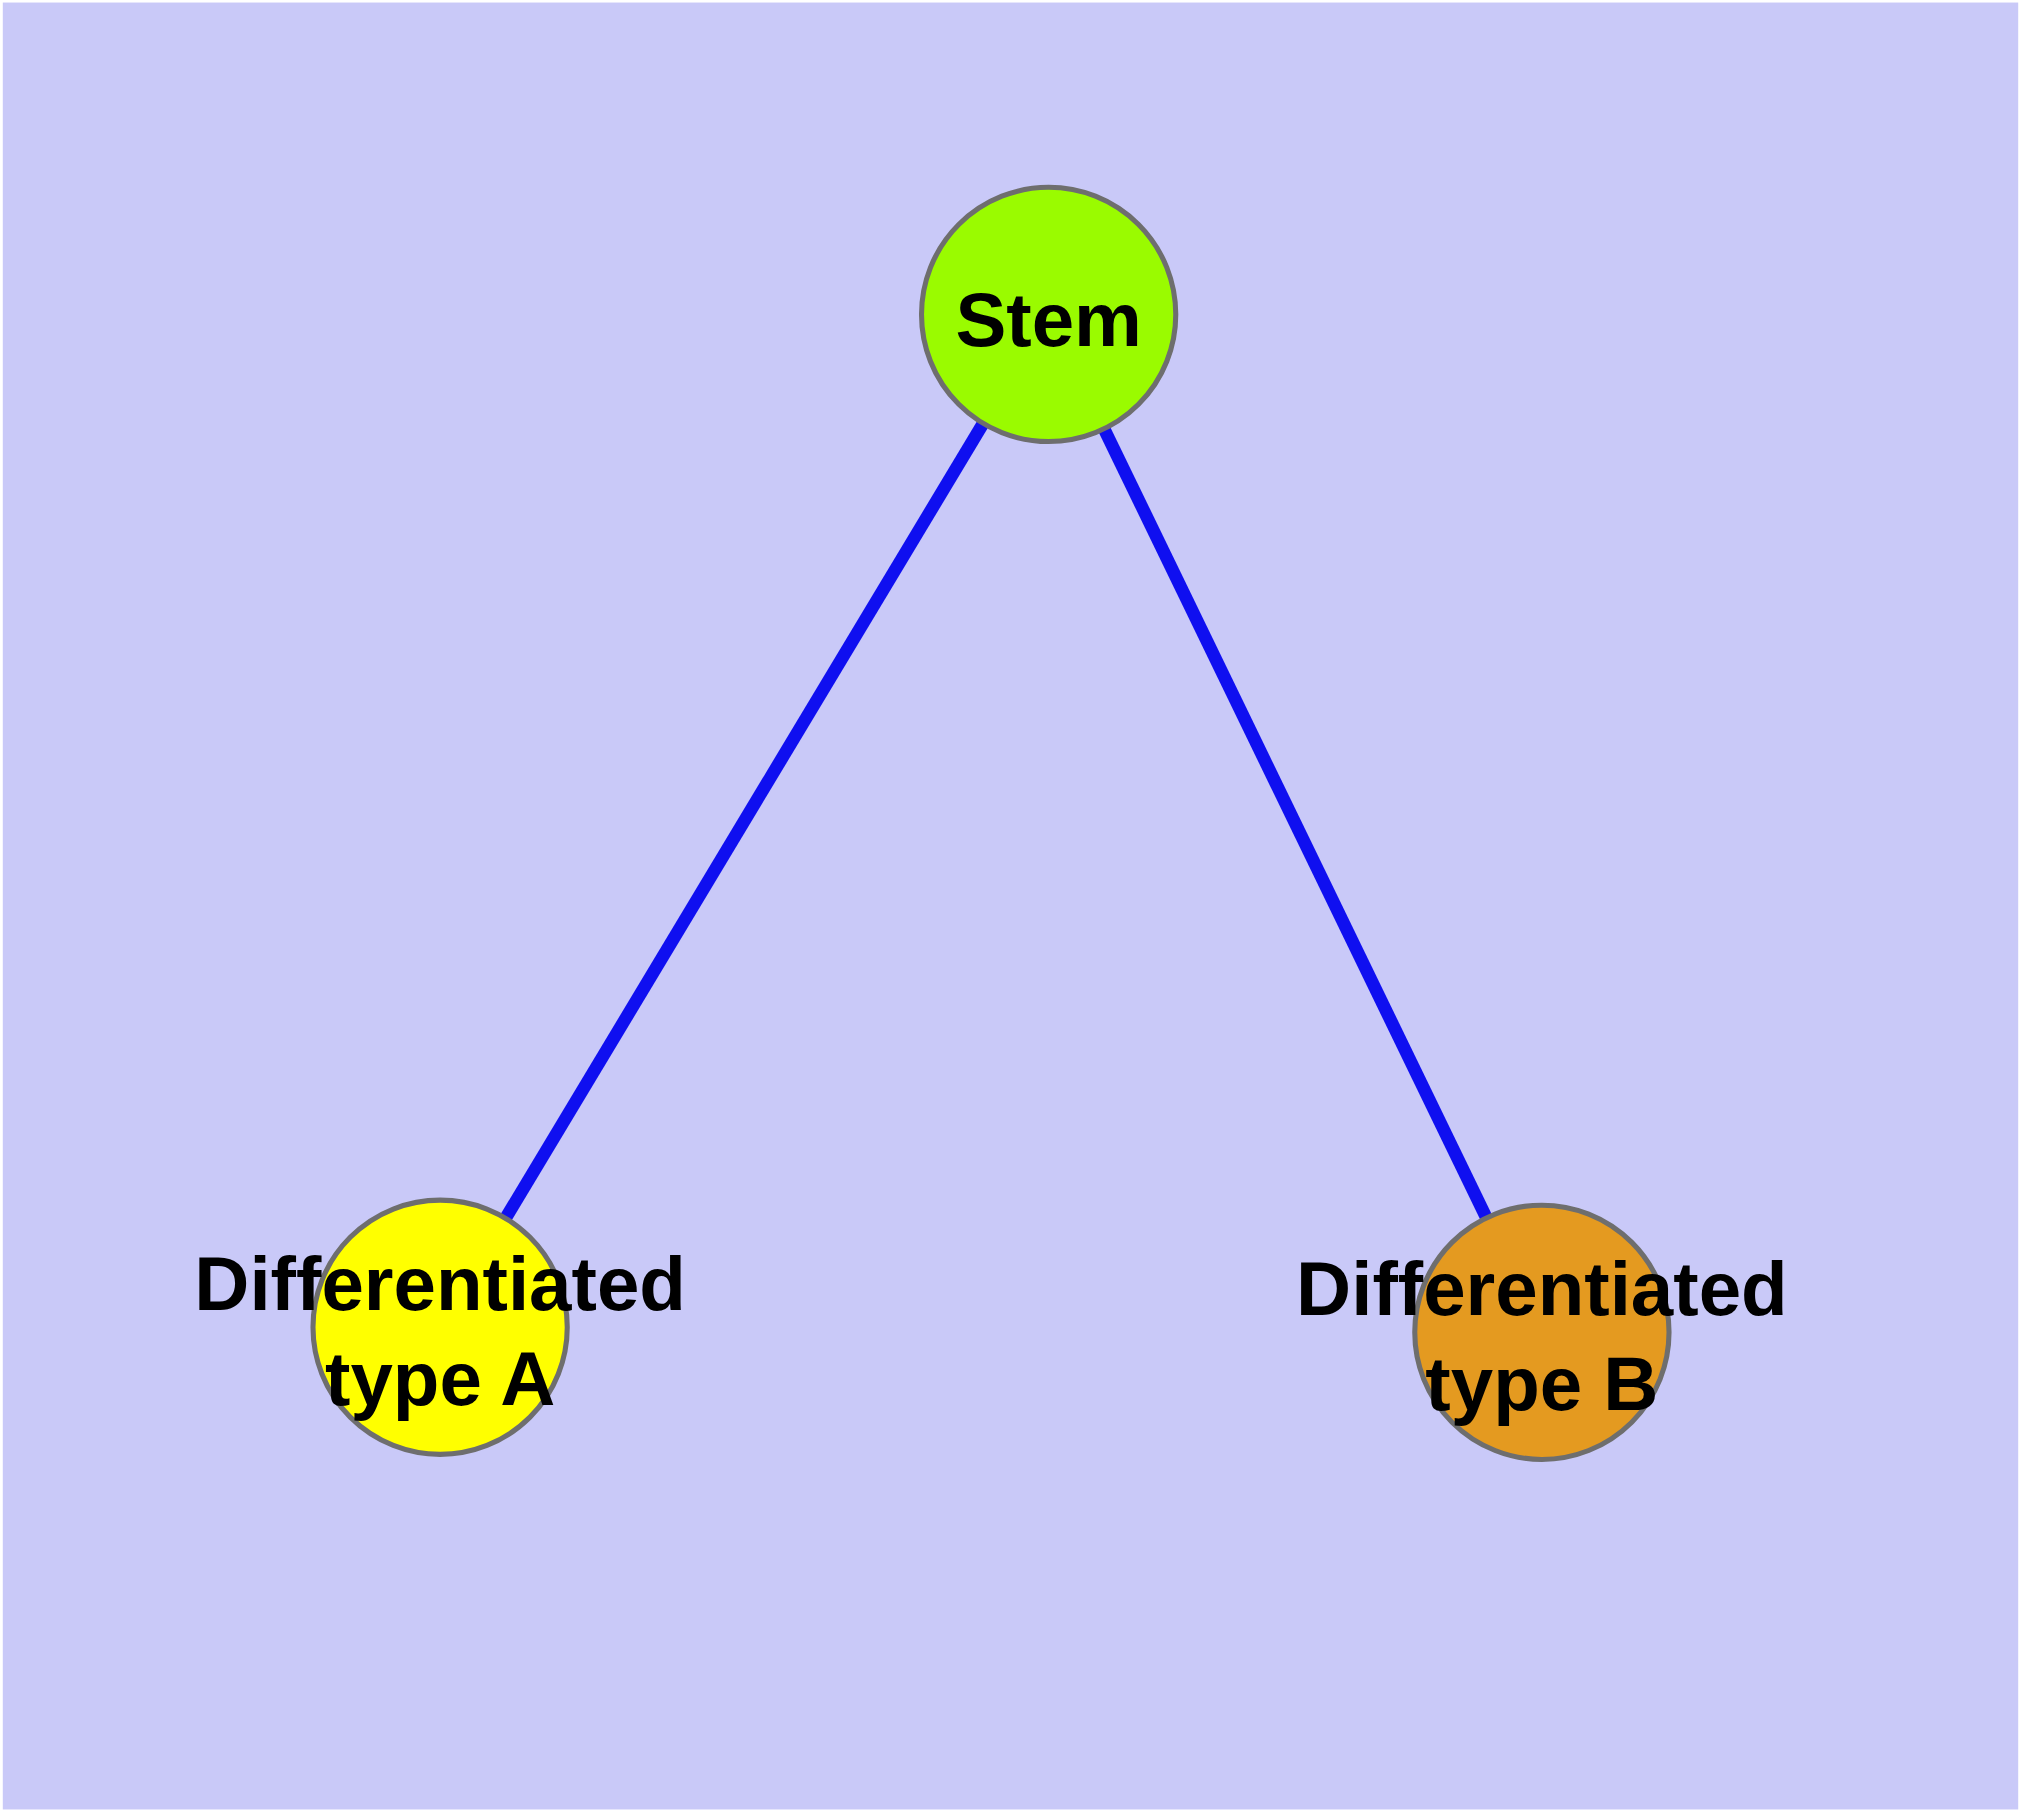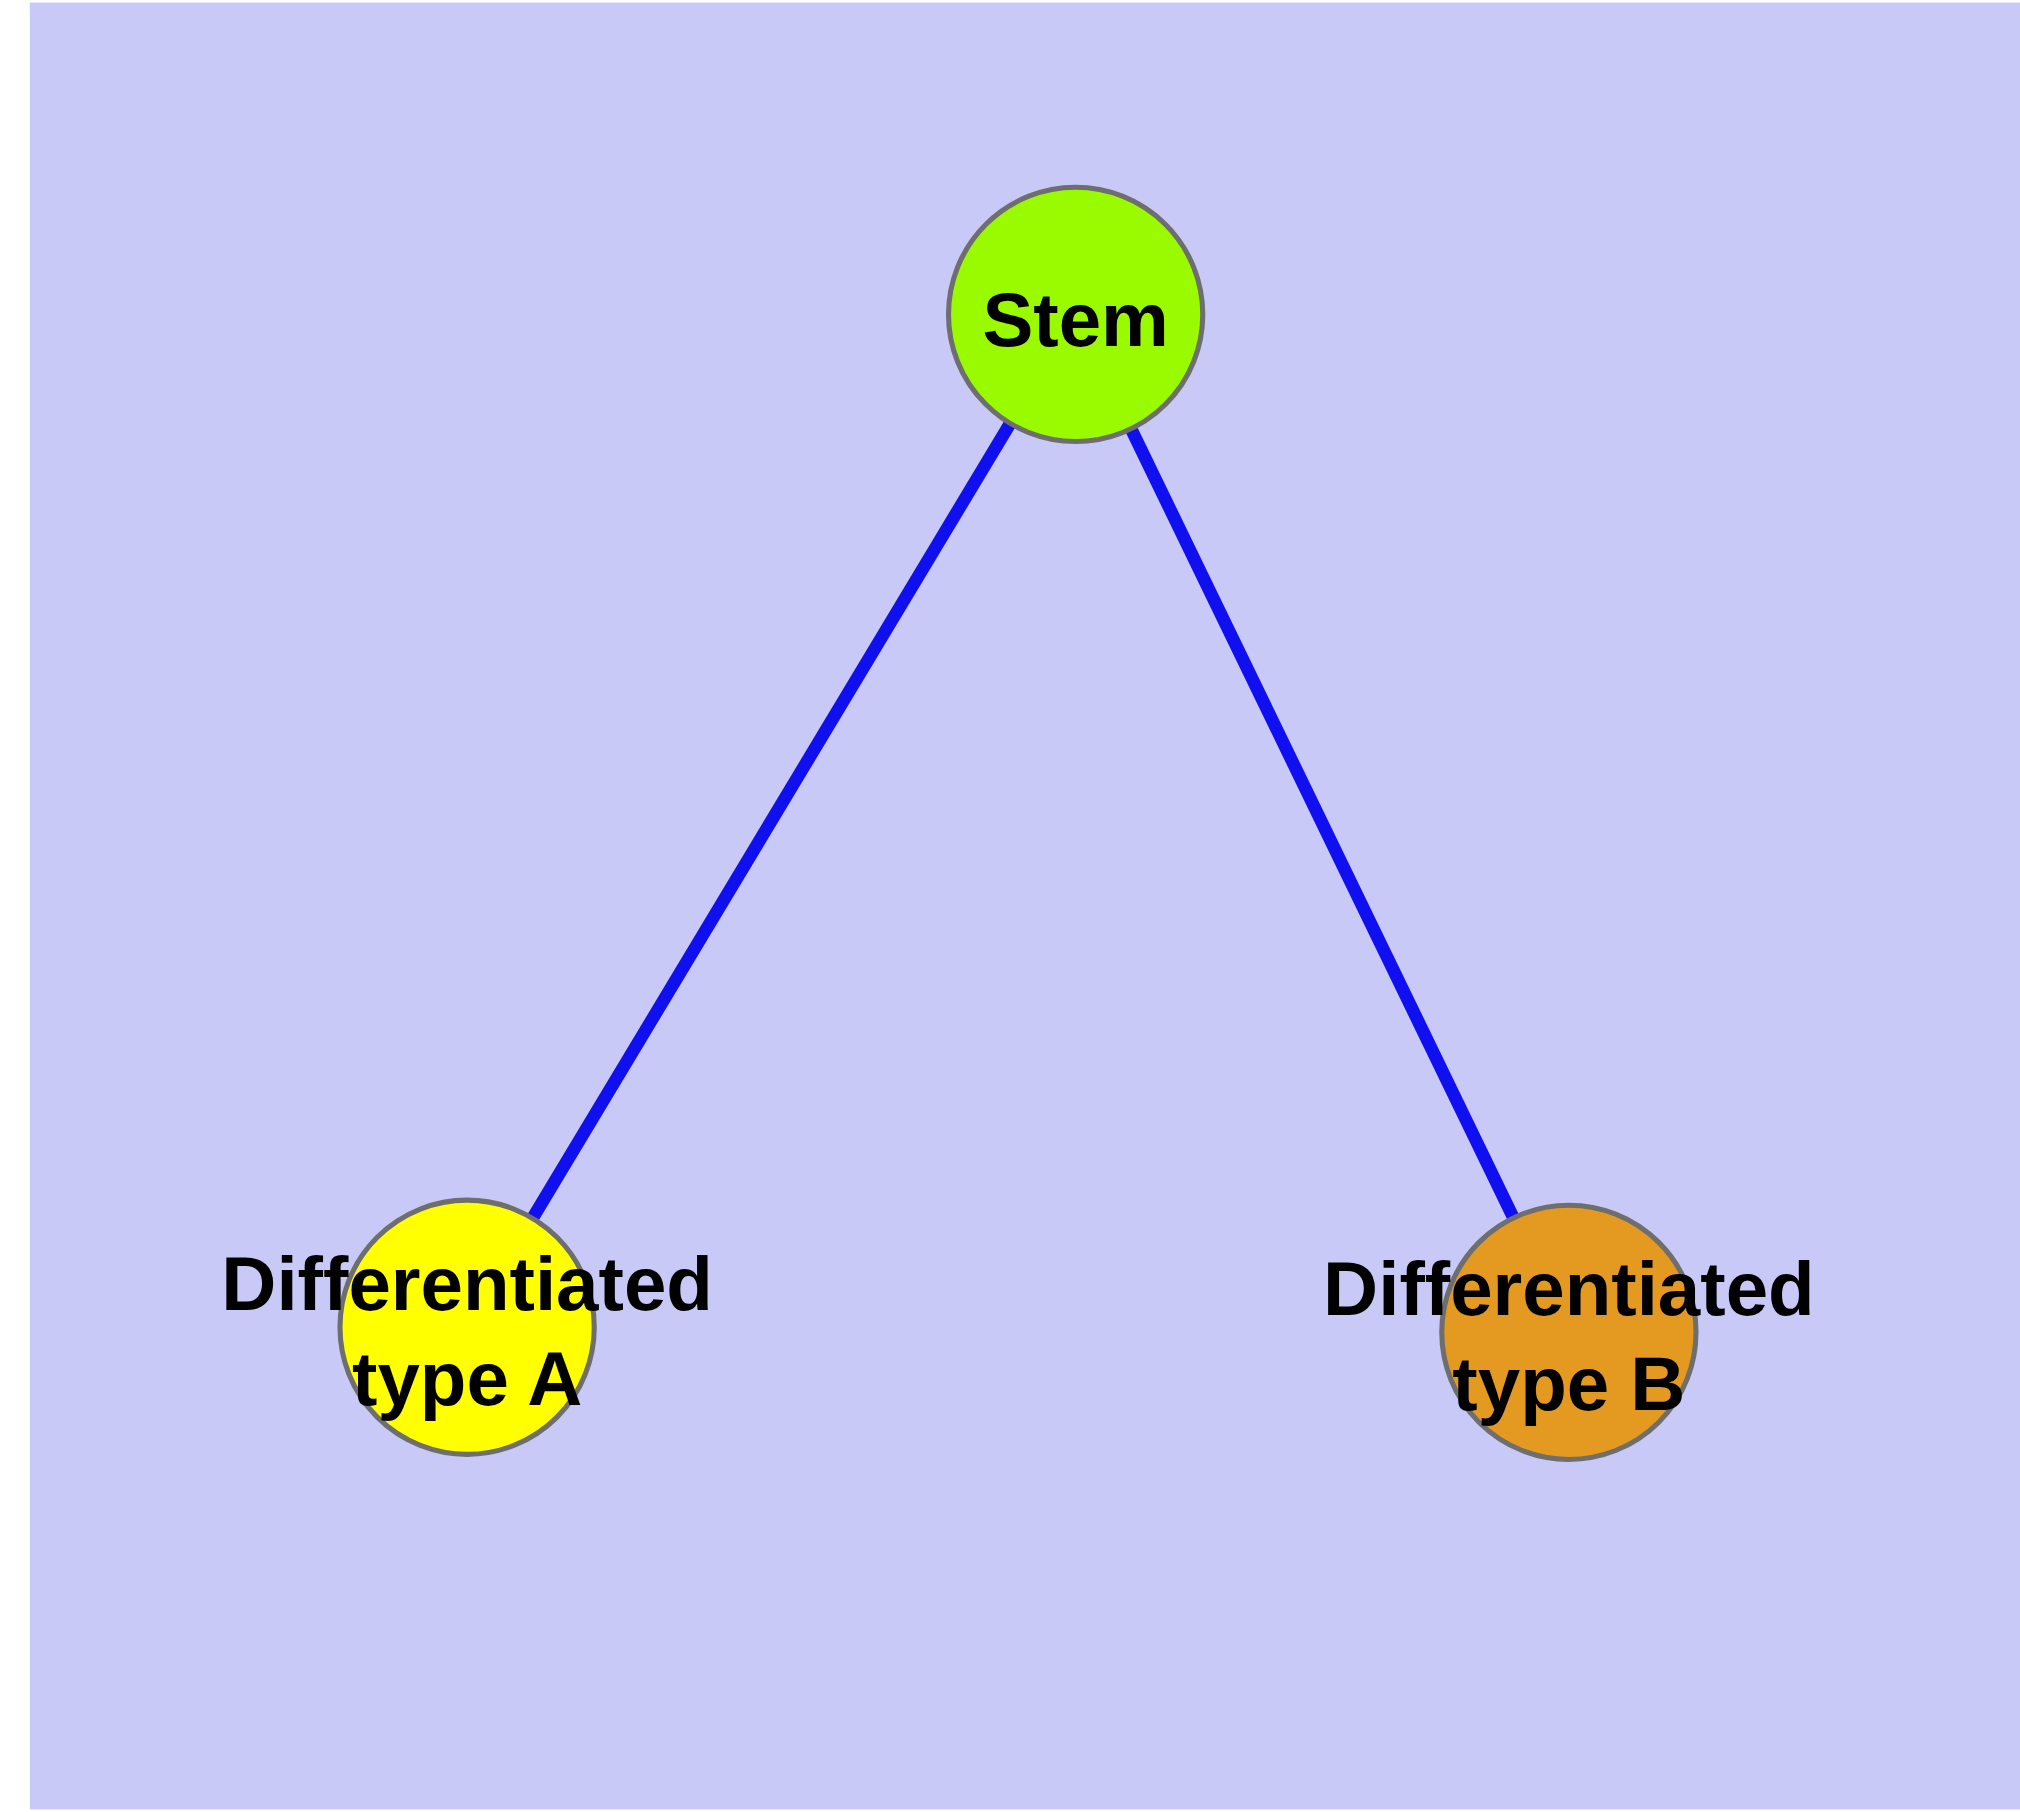"Stem" .diagram-wrap { margin-left: 27px -> none }
